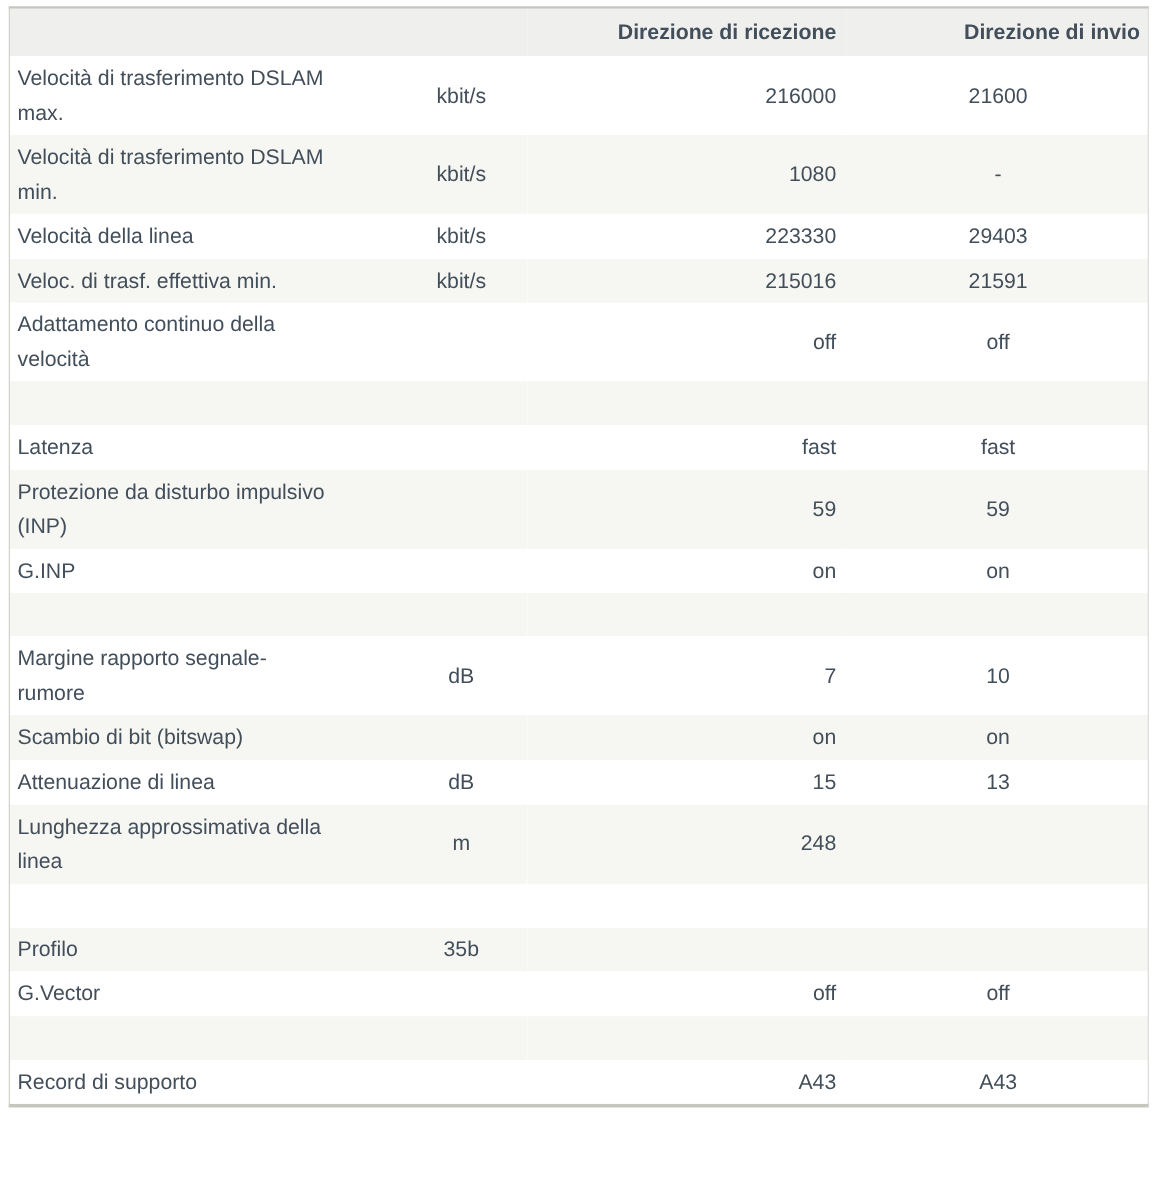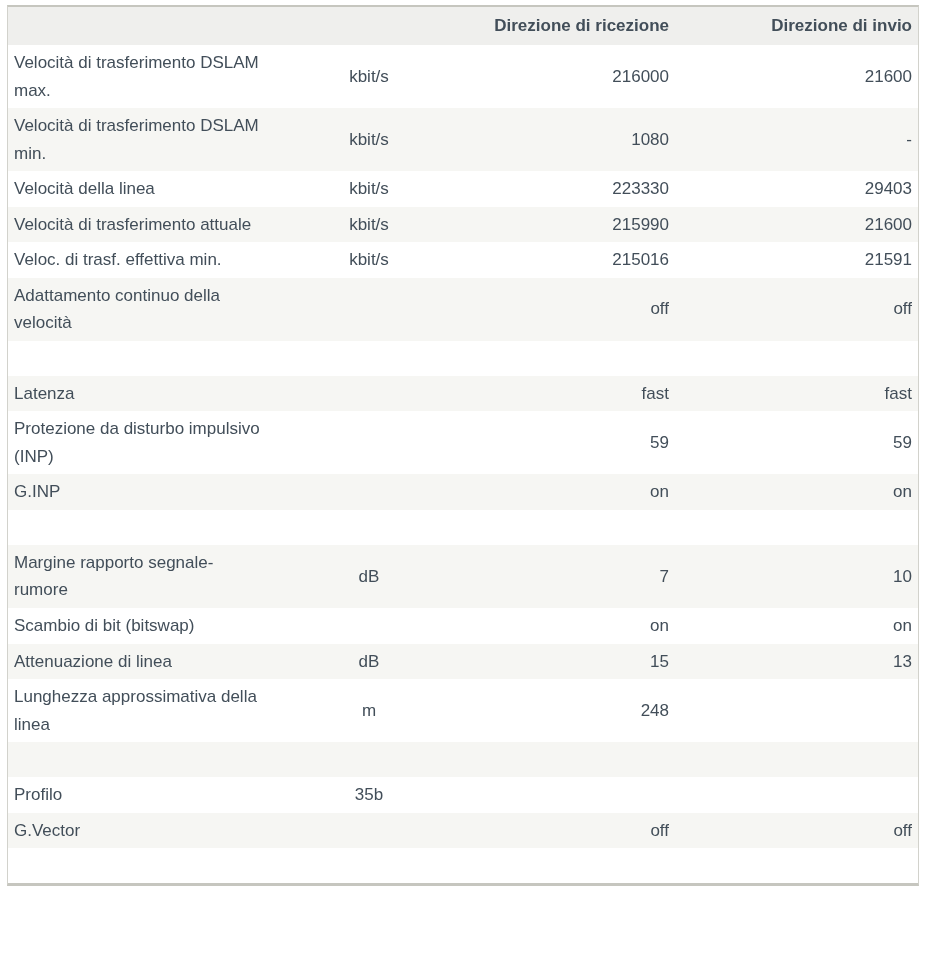"21600" td.c-tx { text-align: right -> center }
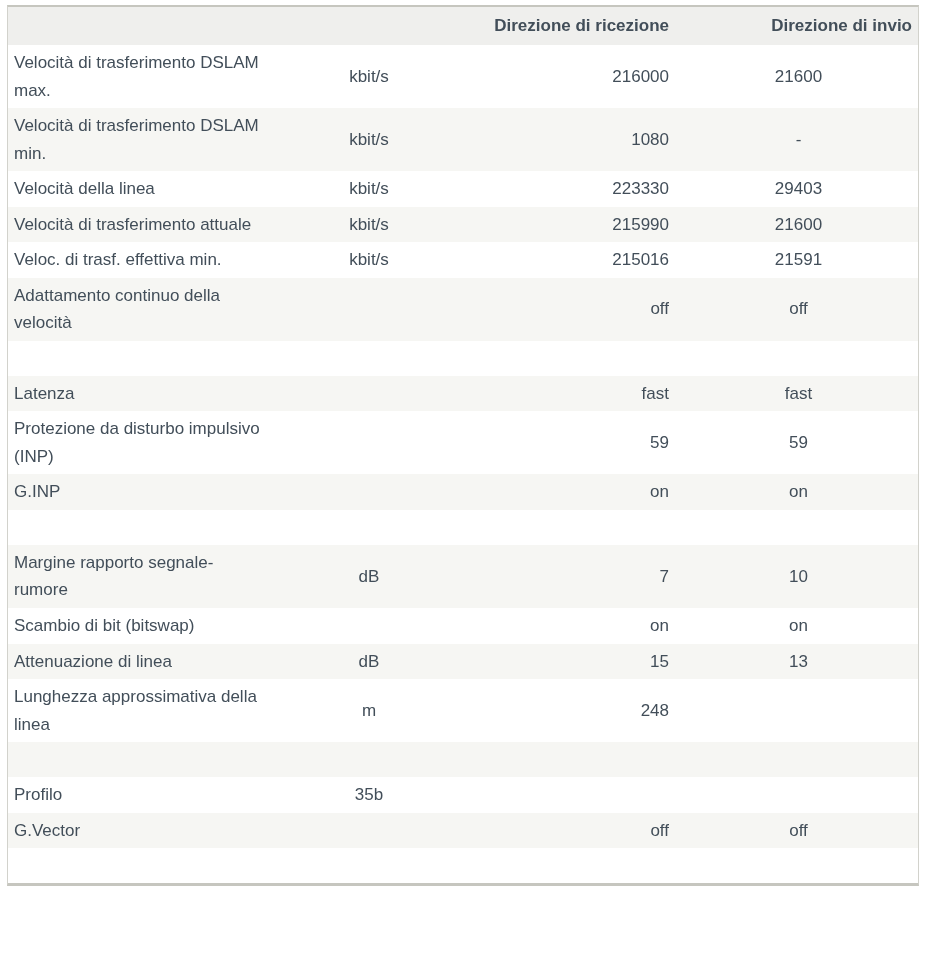"Velocità di trasferimento attuale" tr { html: <tr> <td>Velocità di trasferimento attuale</td> <td>kbit/s</td> <td>215990</td> <td>21600</td> </tr> -> none }
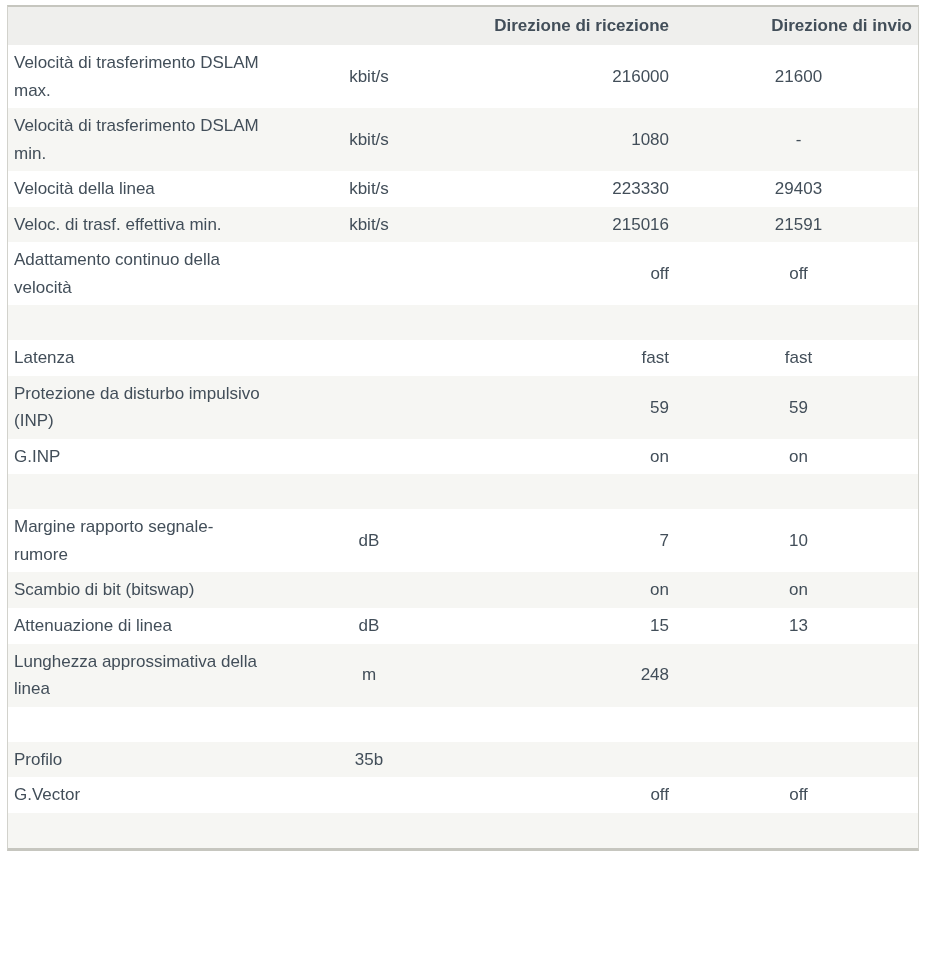"Record di supporto" tr { html: none -> <tr> <td>Record di supporto</td> <td></td> <td>A43</td> <td>A43</td> </tr> }
